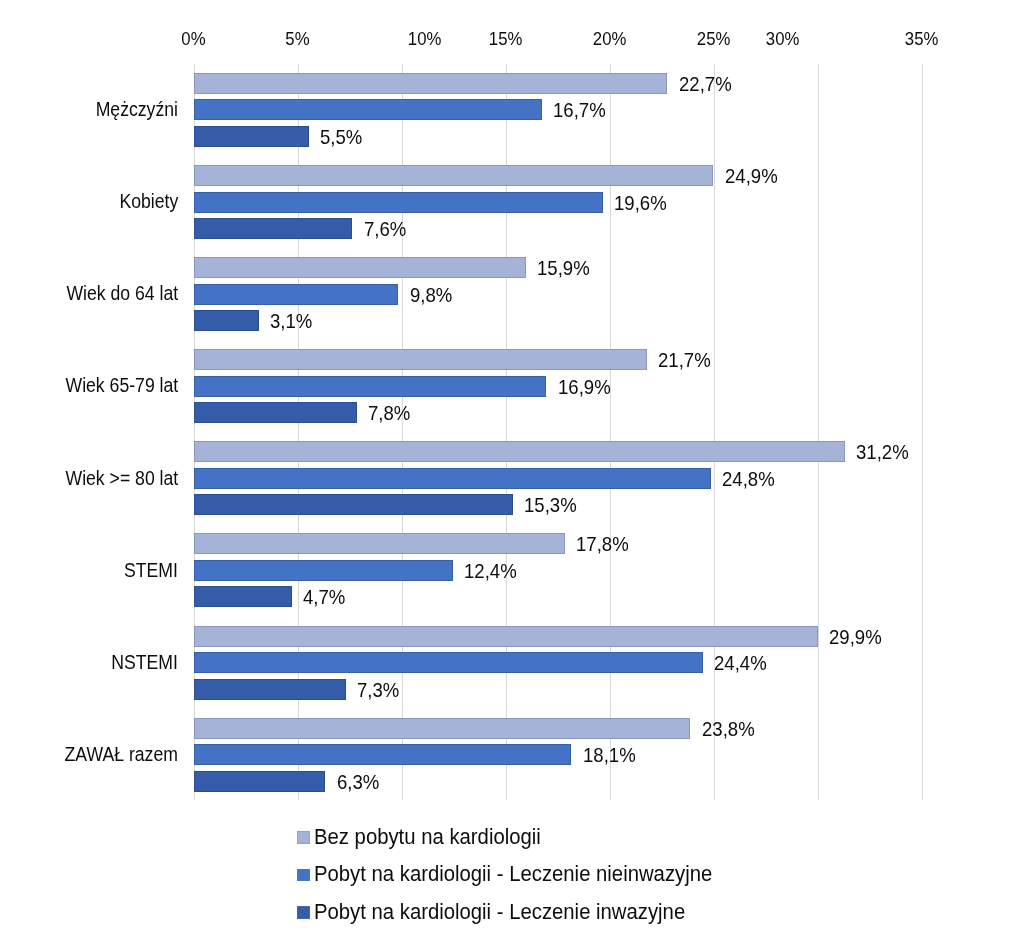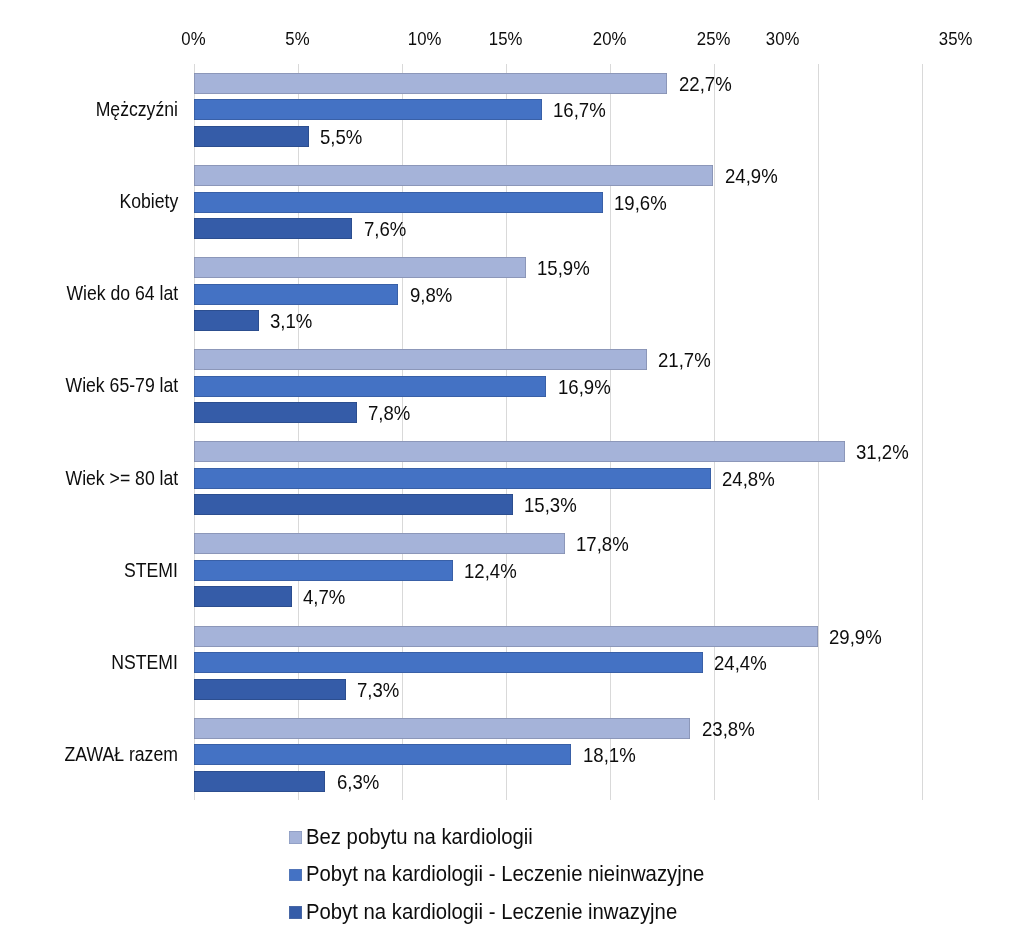"35%" div.xtick { left: 956px -> 922px }
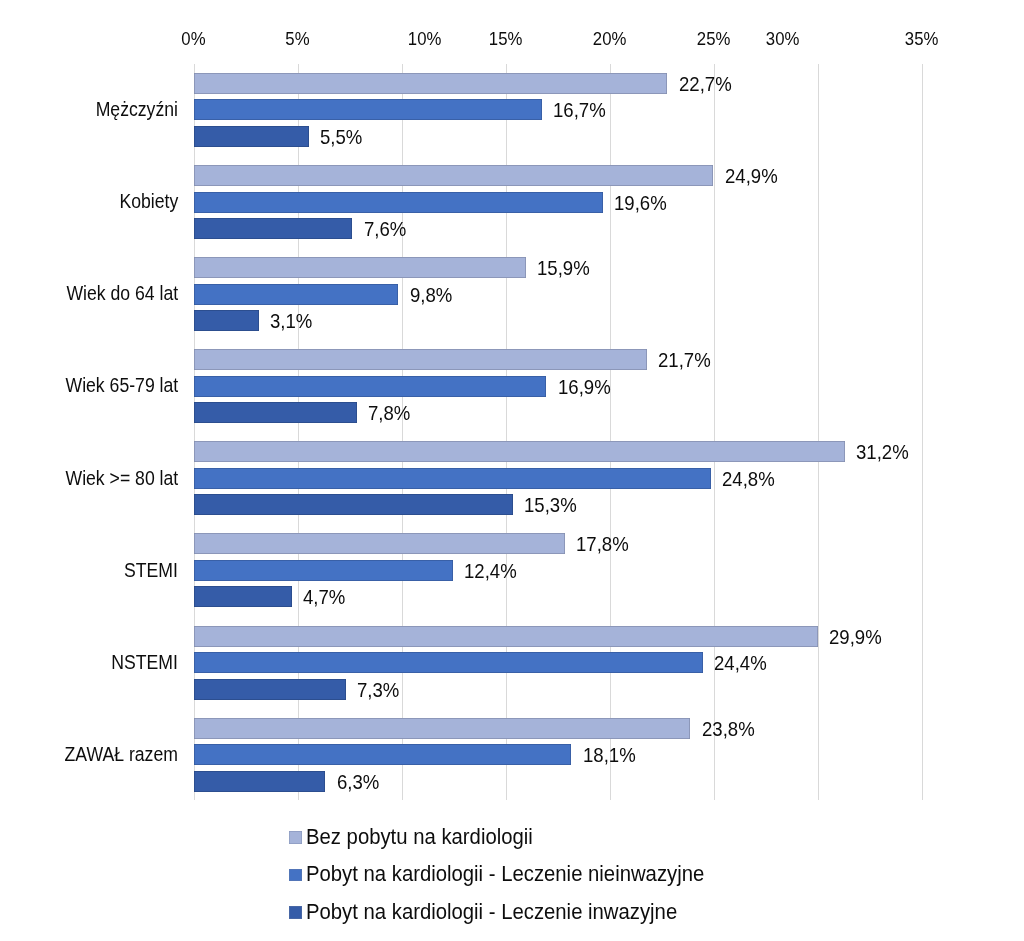"Bez pobytu na kardiologii" .lgrow { left: 0 -> 8px }
